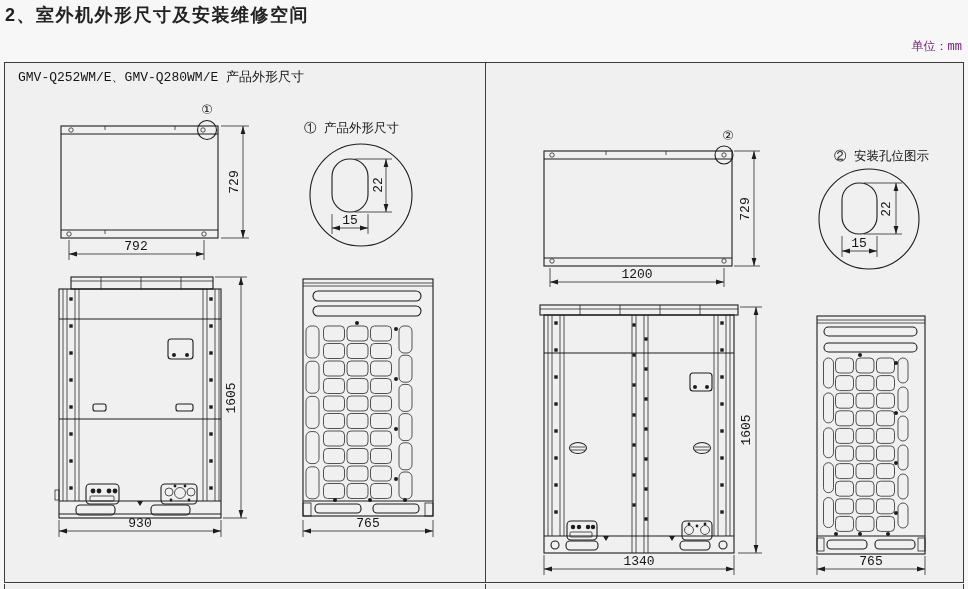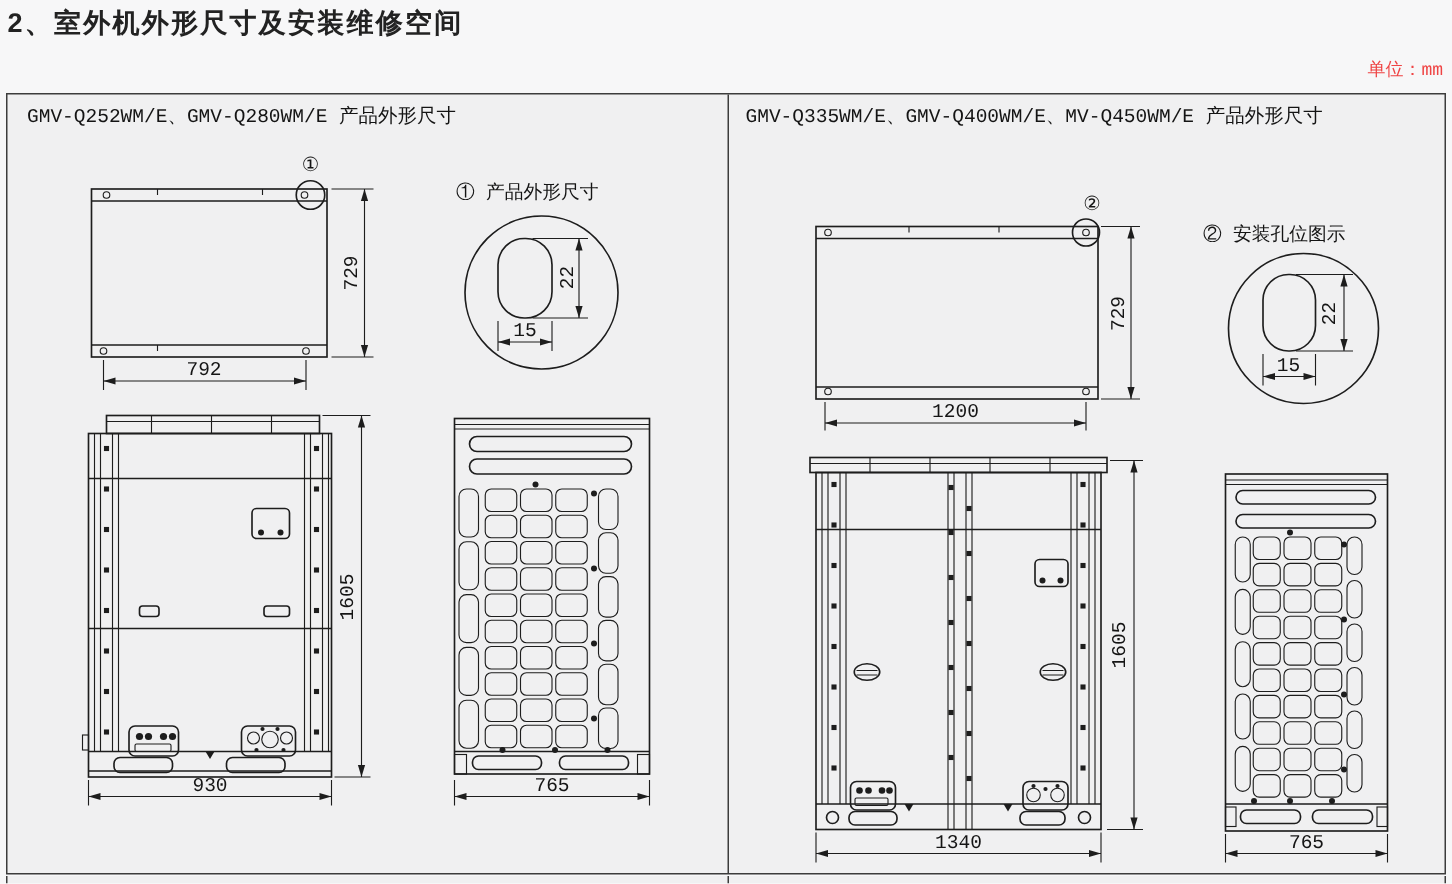"单位：mm" .unit { color: #ef4444 -> #701a75 }
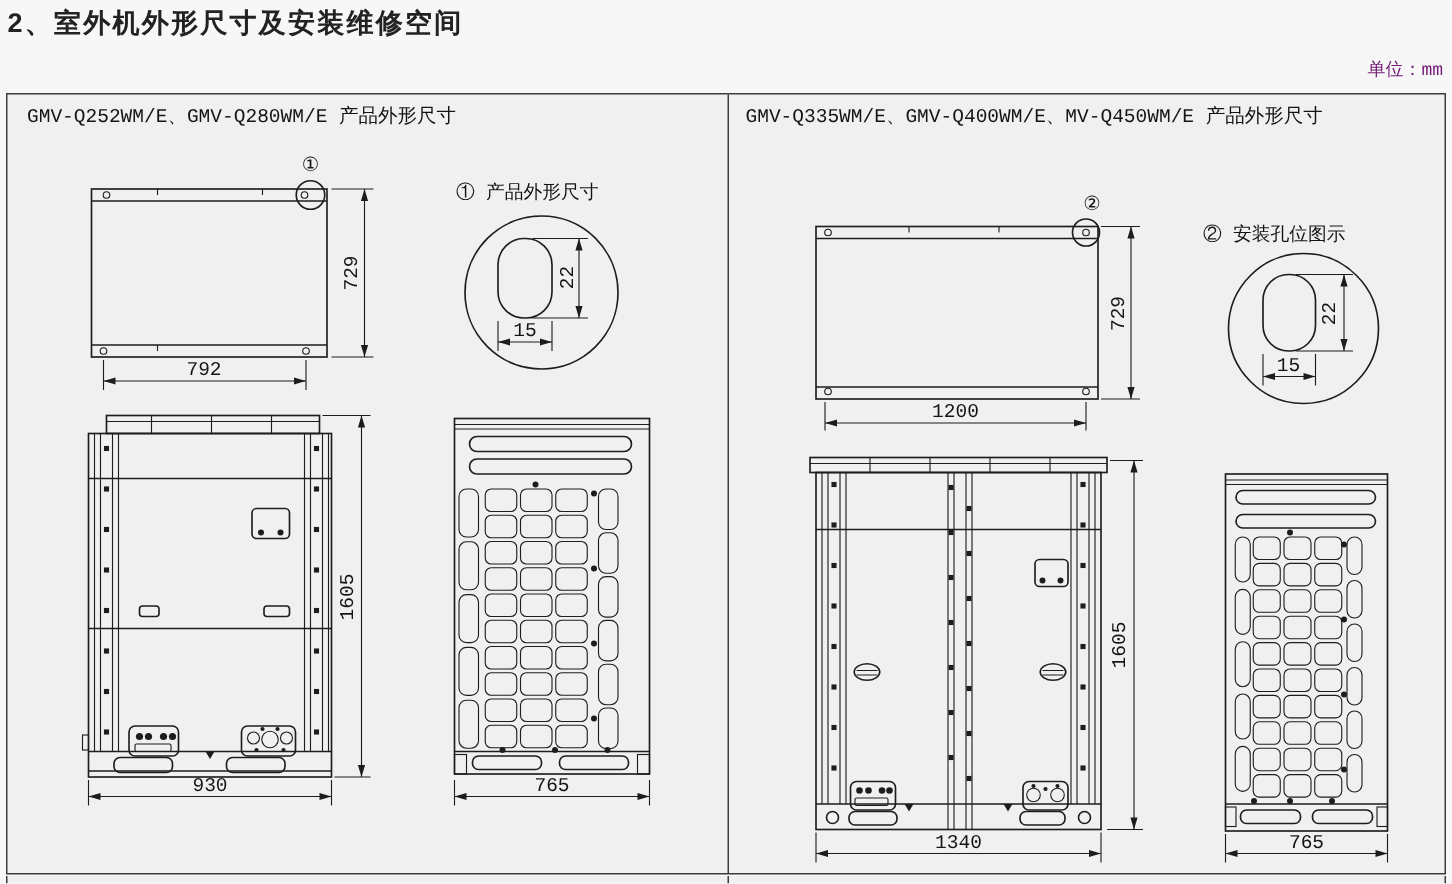"GMV-Q335WM/E、GMV-Q400WM/E、MV-Q450WM/E" div.cell-header { html: <div>GMV-Q335WM/E、GMV-Q400WM/E、MV-Q450WM/E 产品外形尺寸</div> -> none }
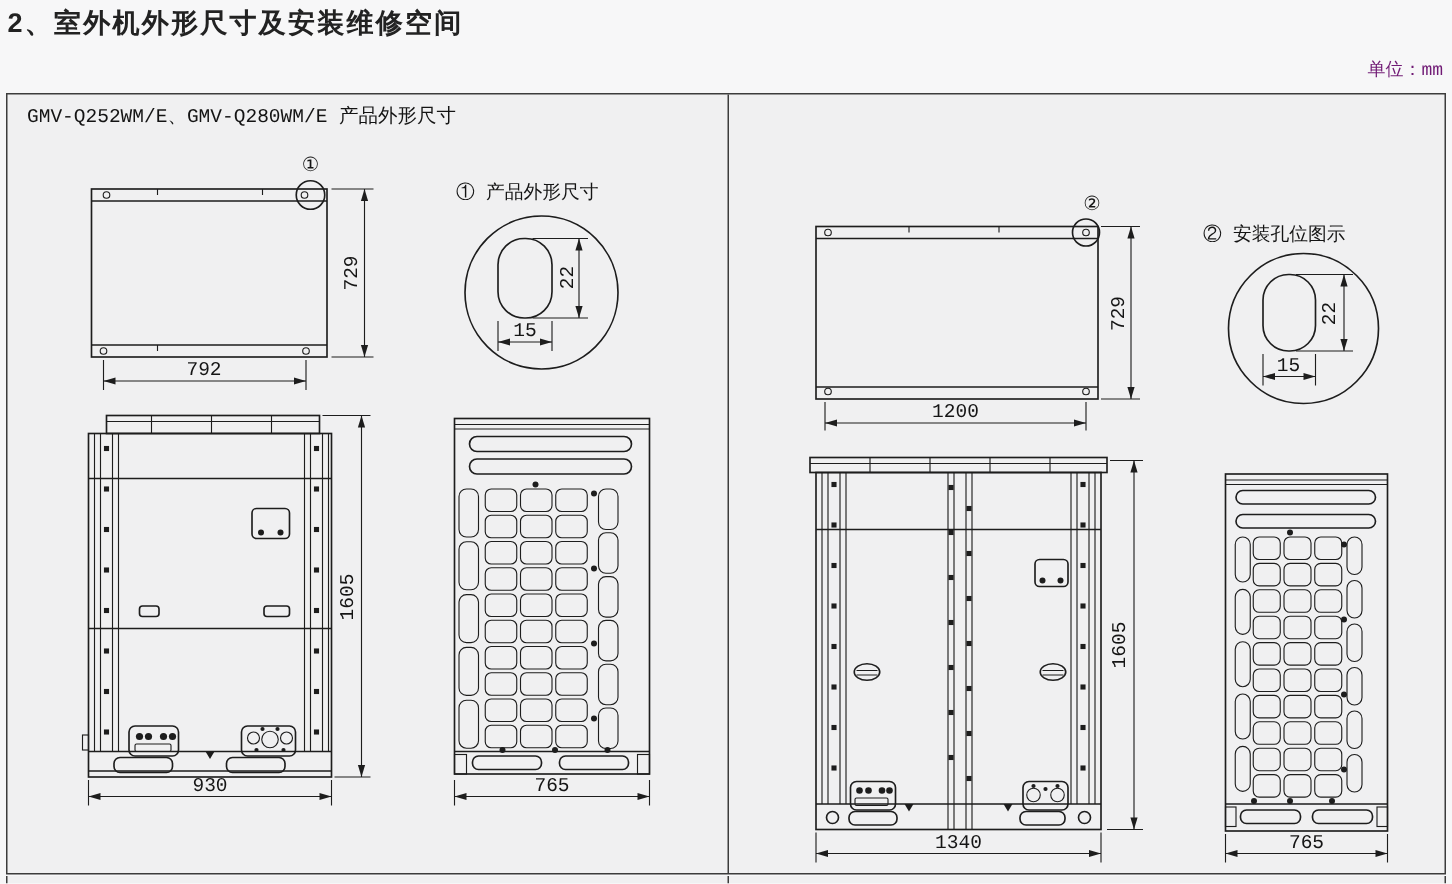"② 安装孔位图示" .note-right { left: 316px -> 348px }
